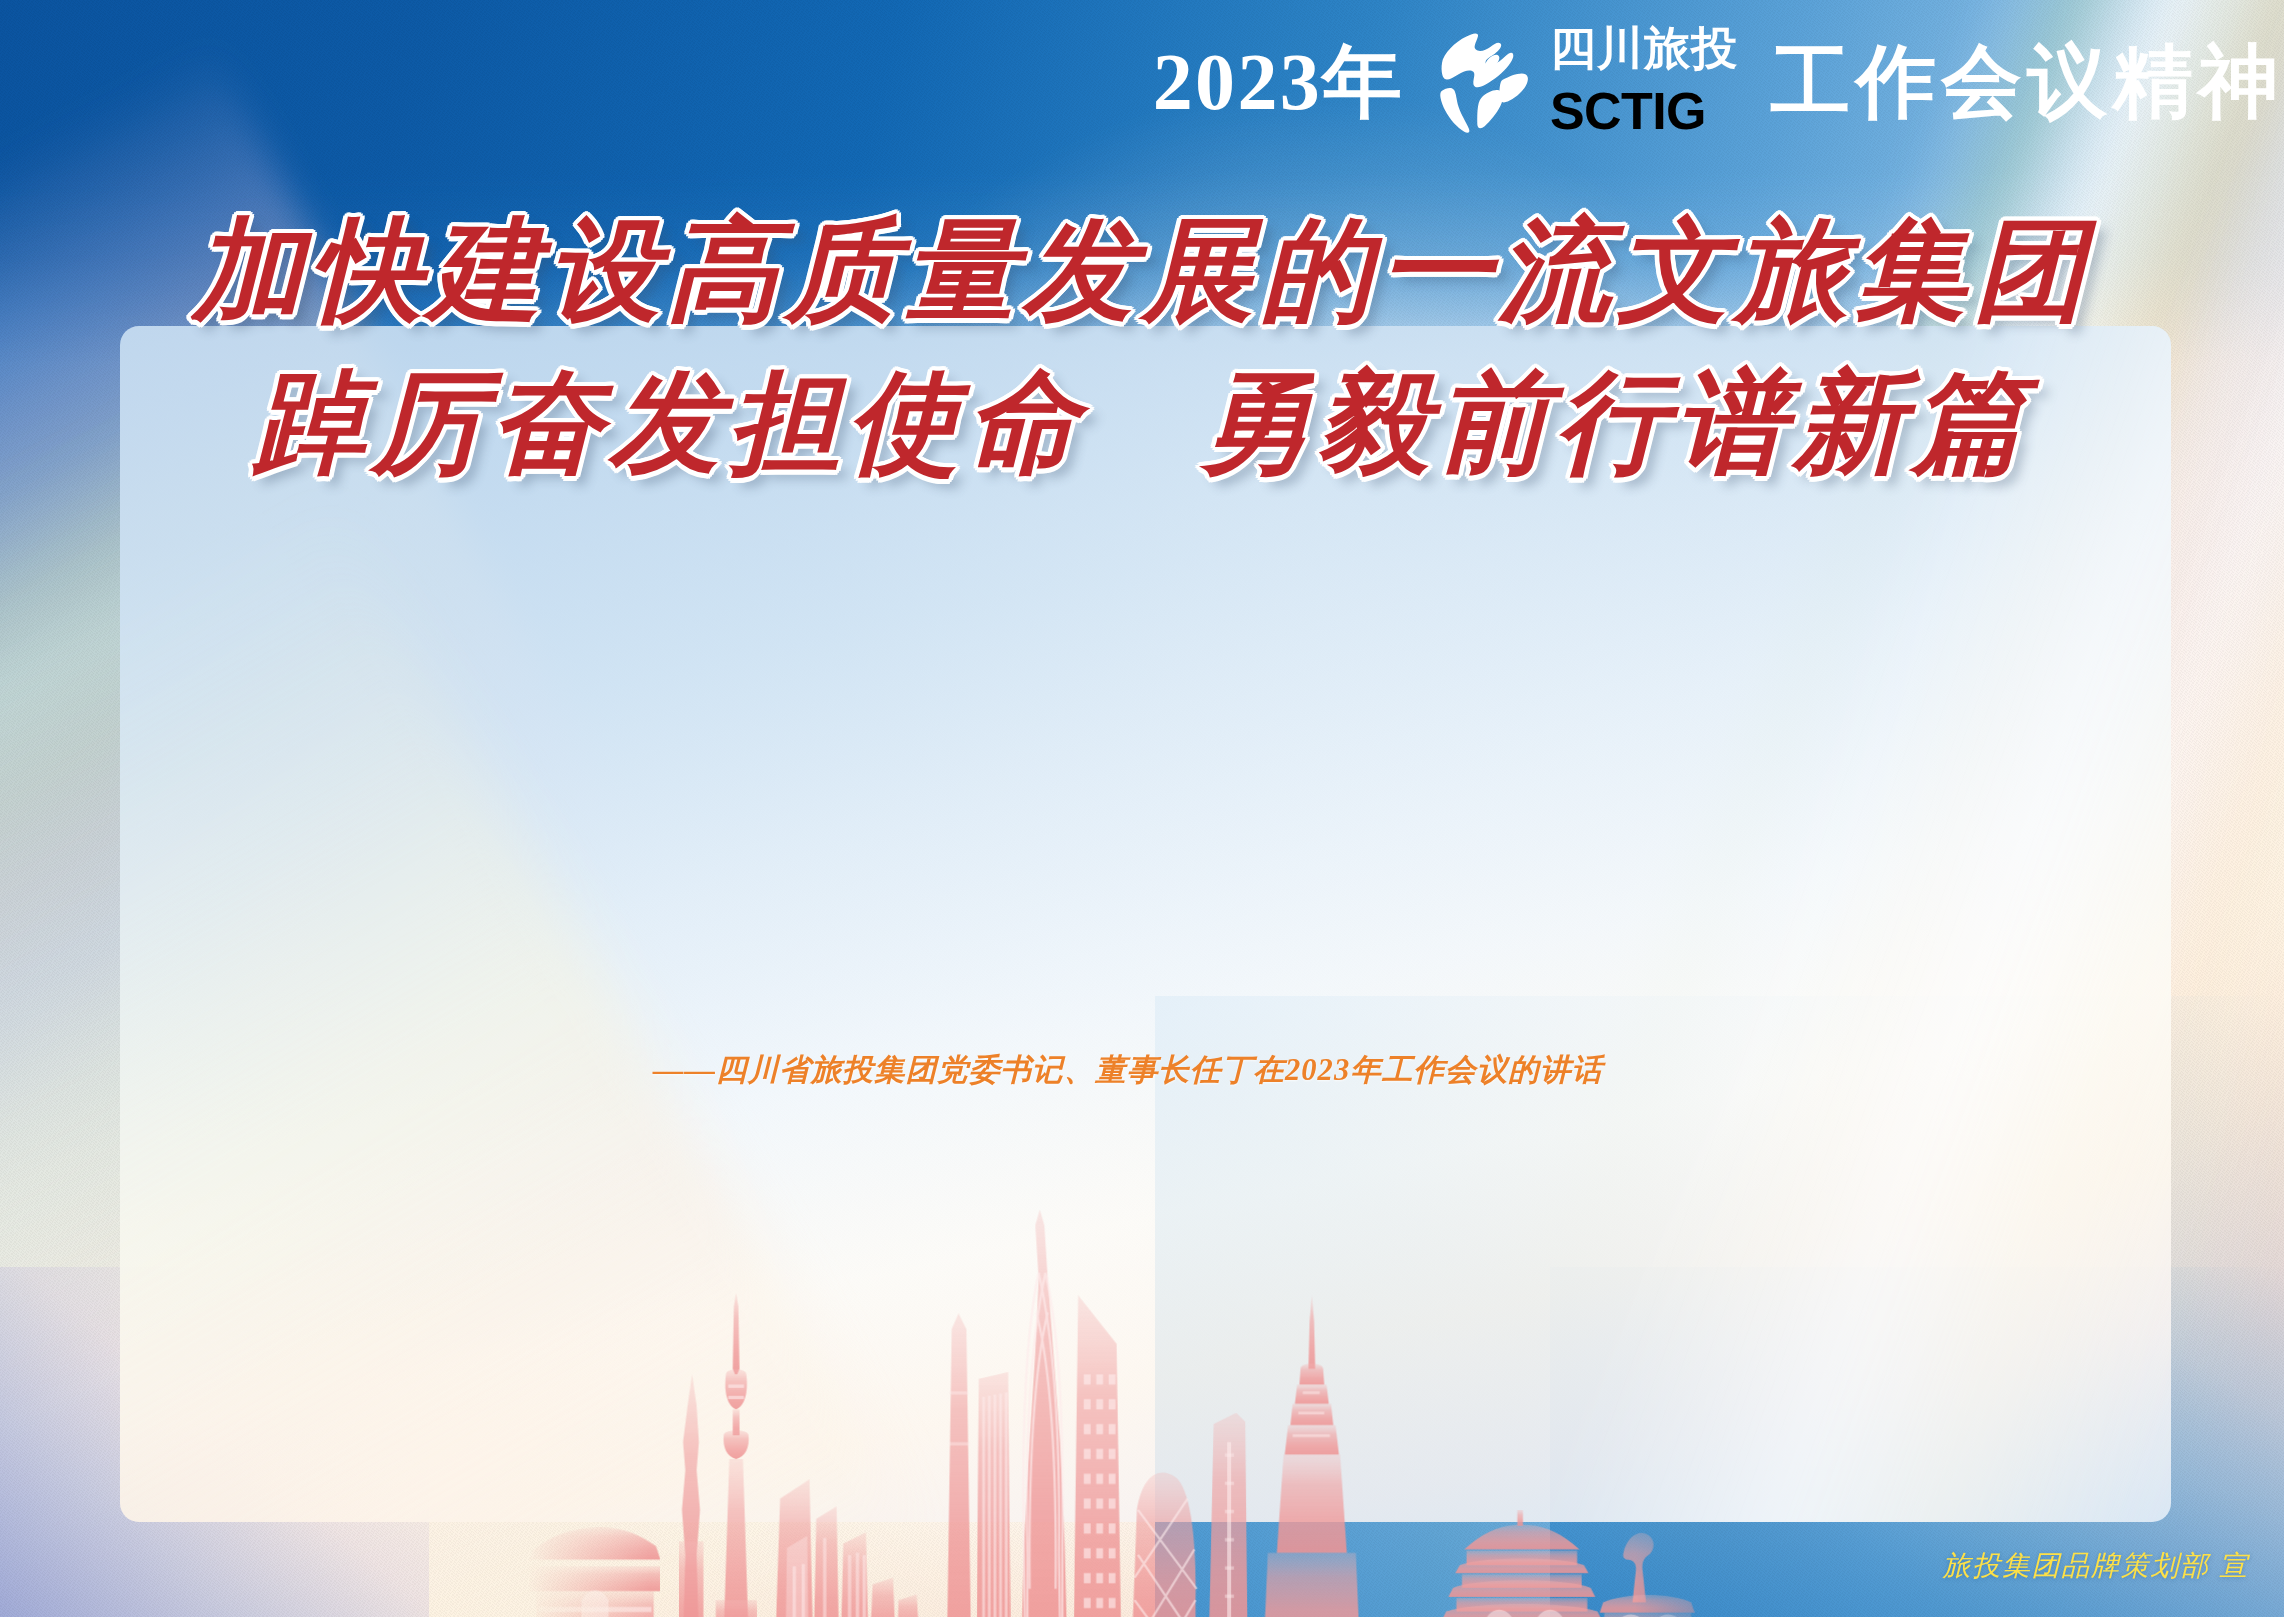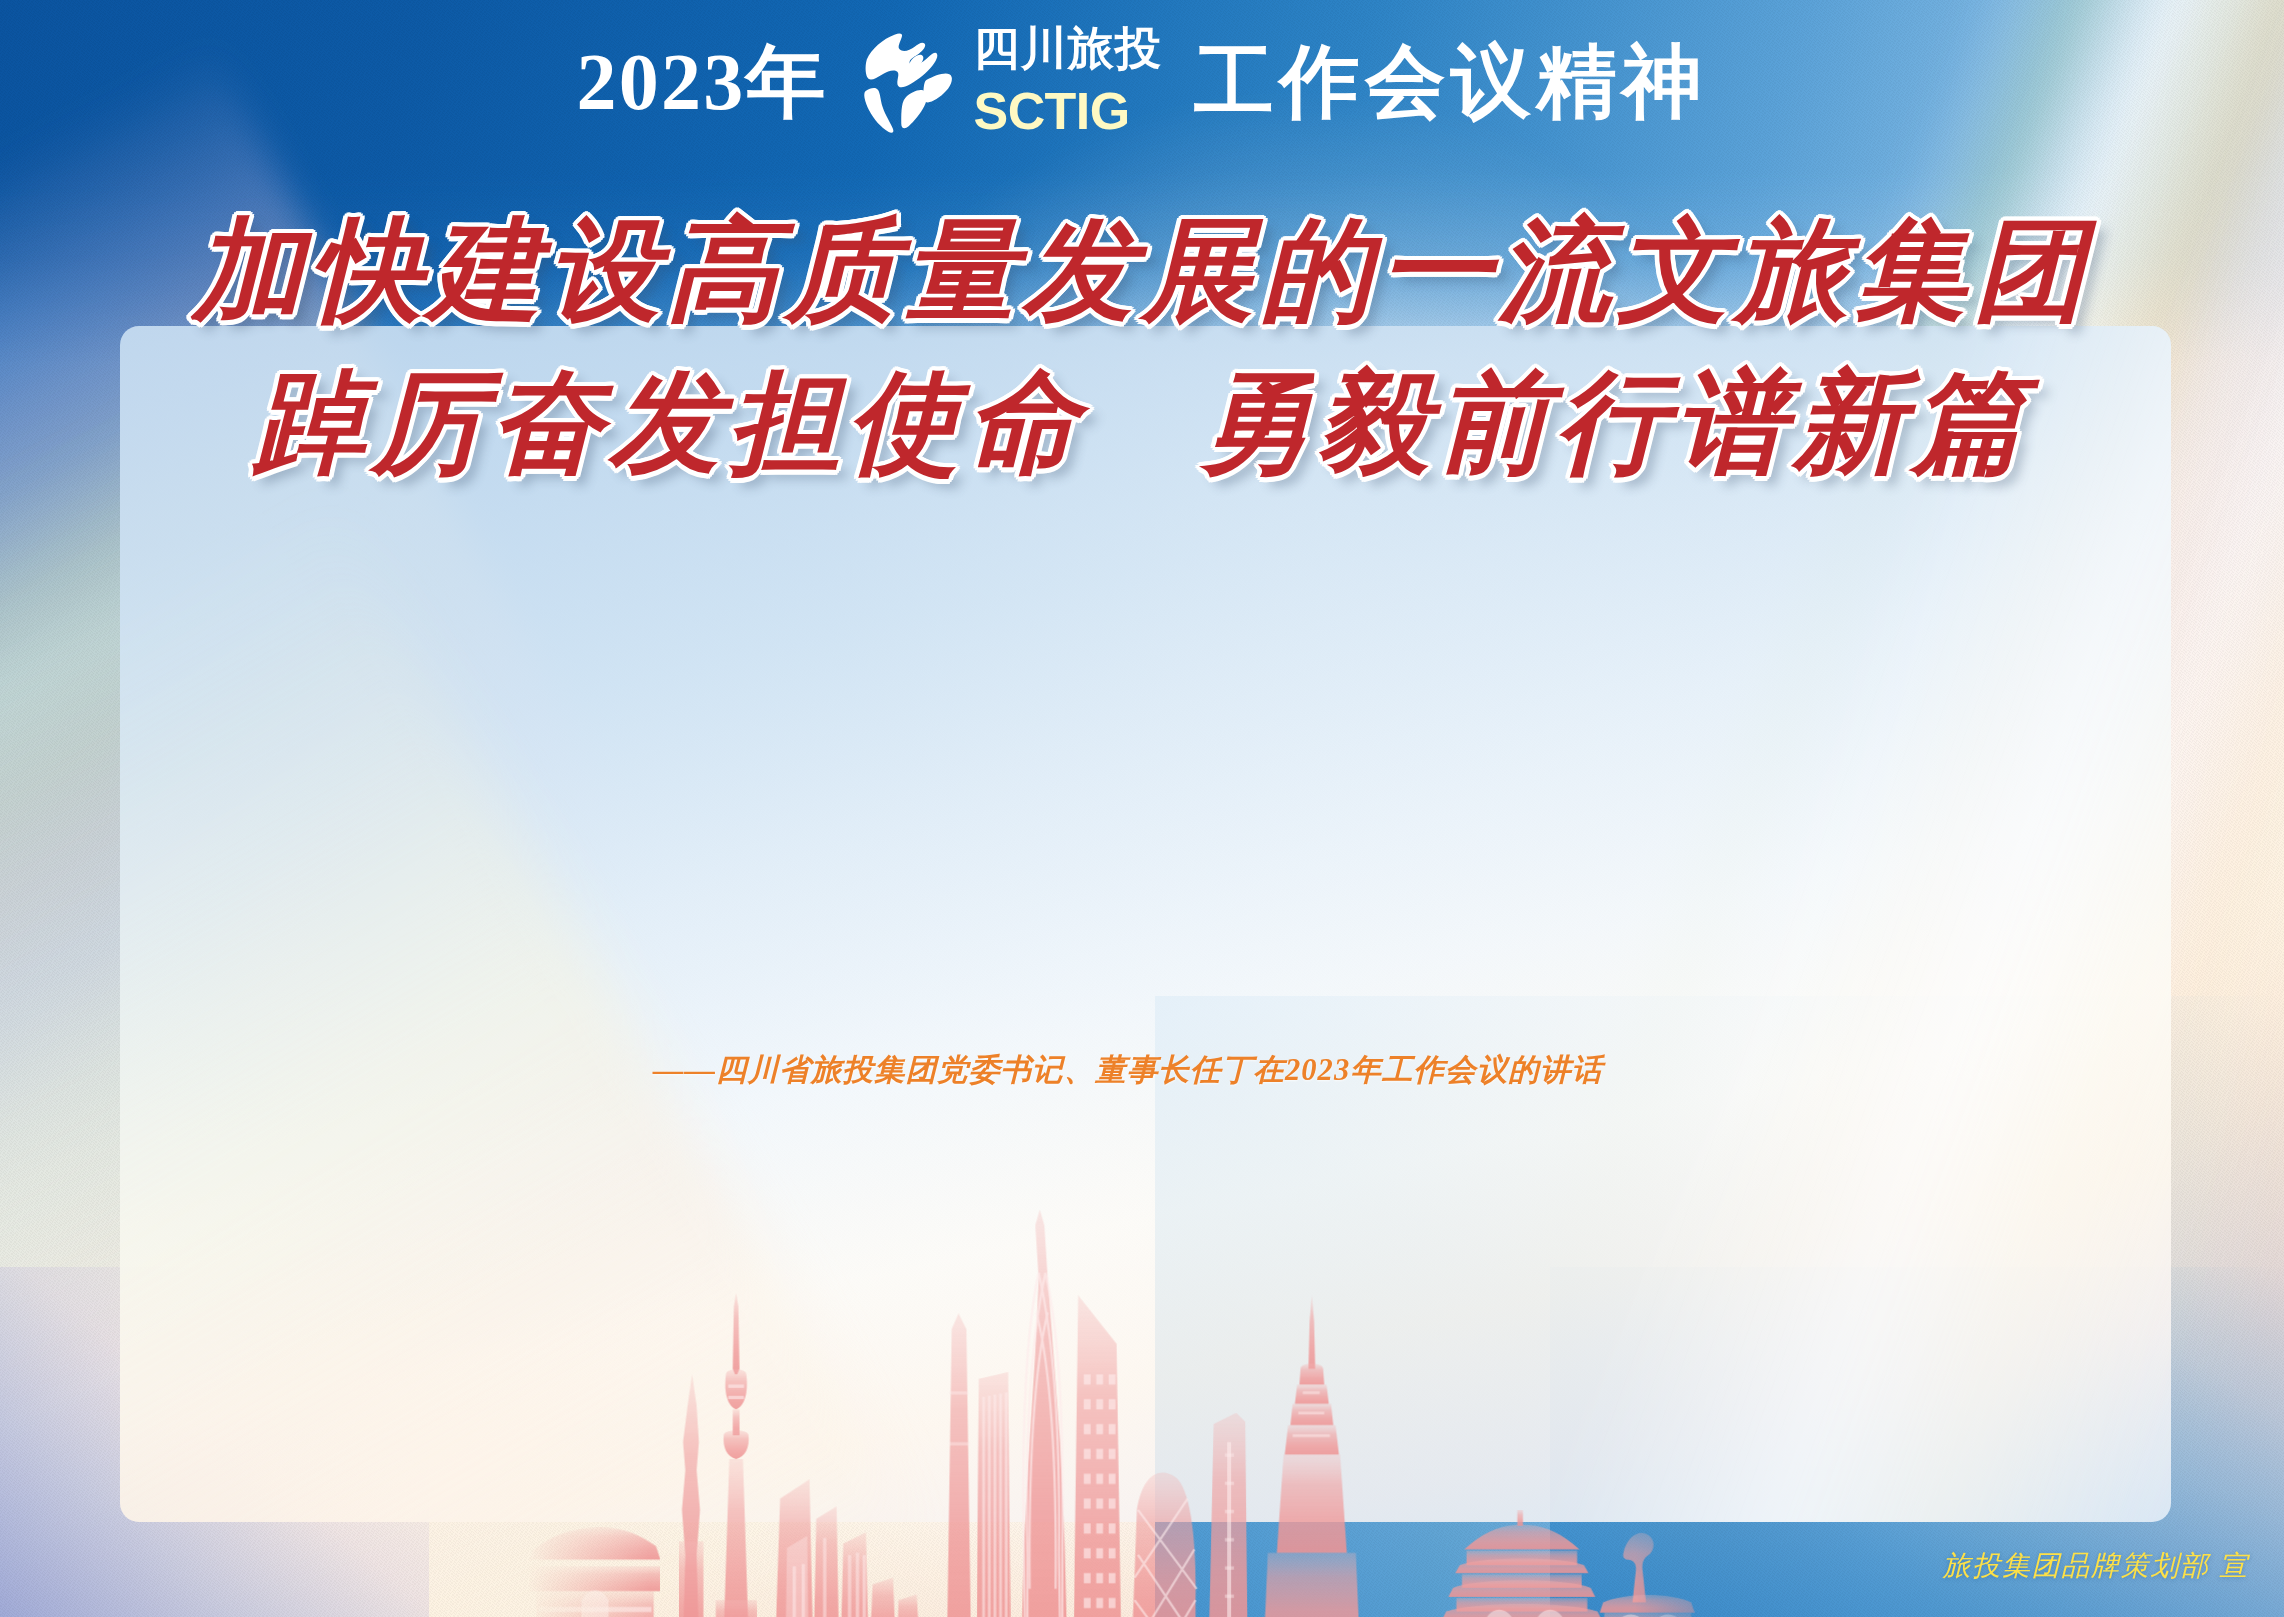"2023年" .header { justify-content: center -> flex-end }
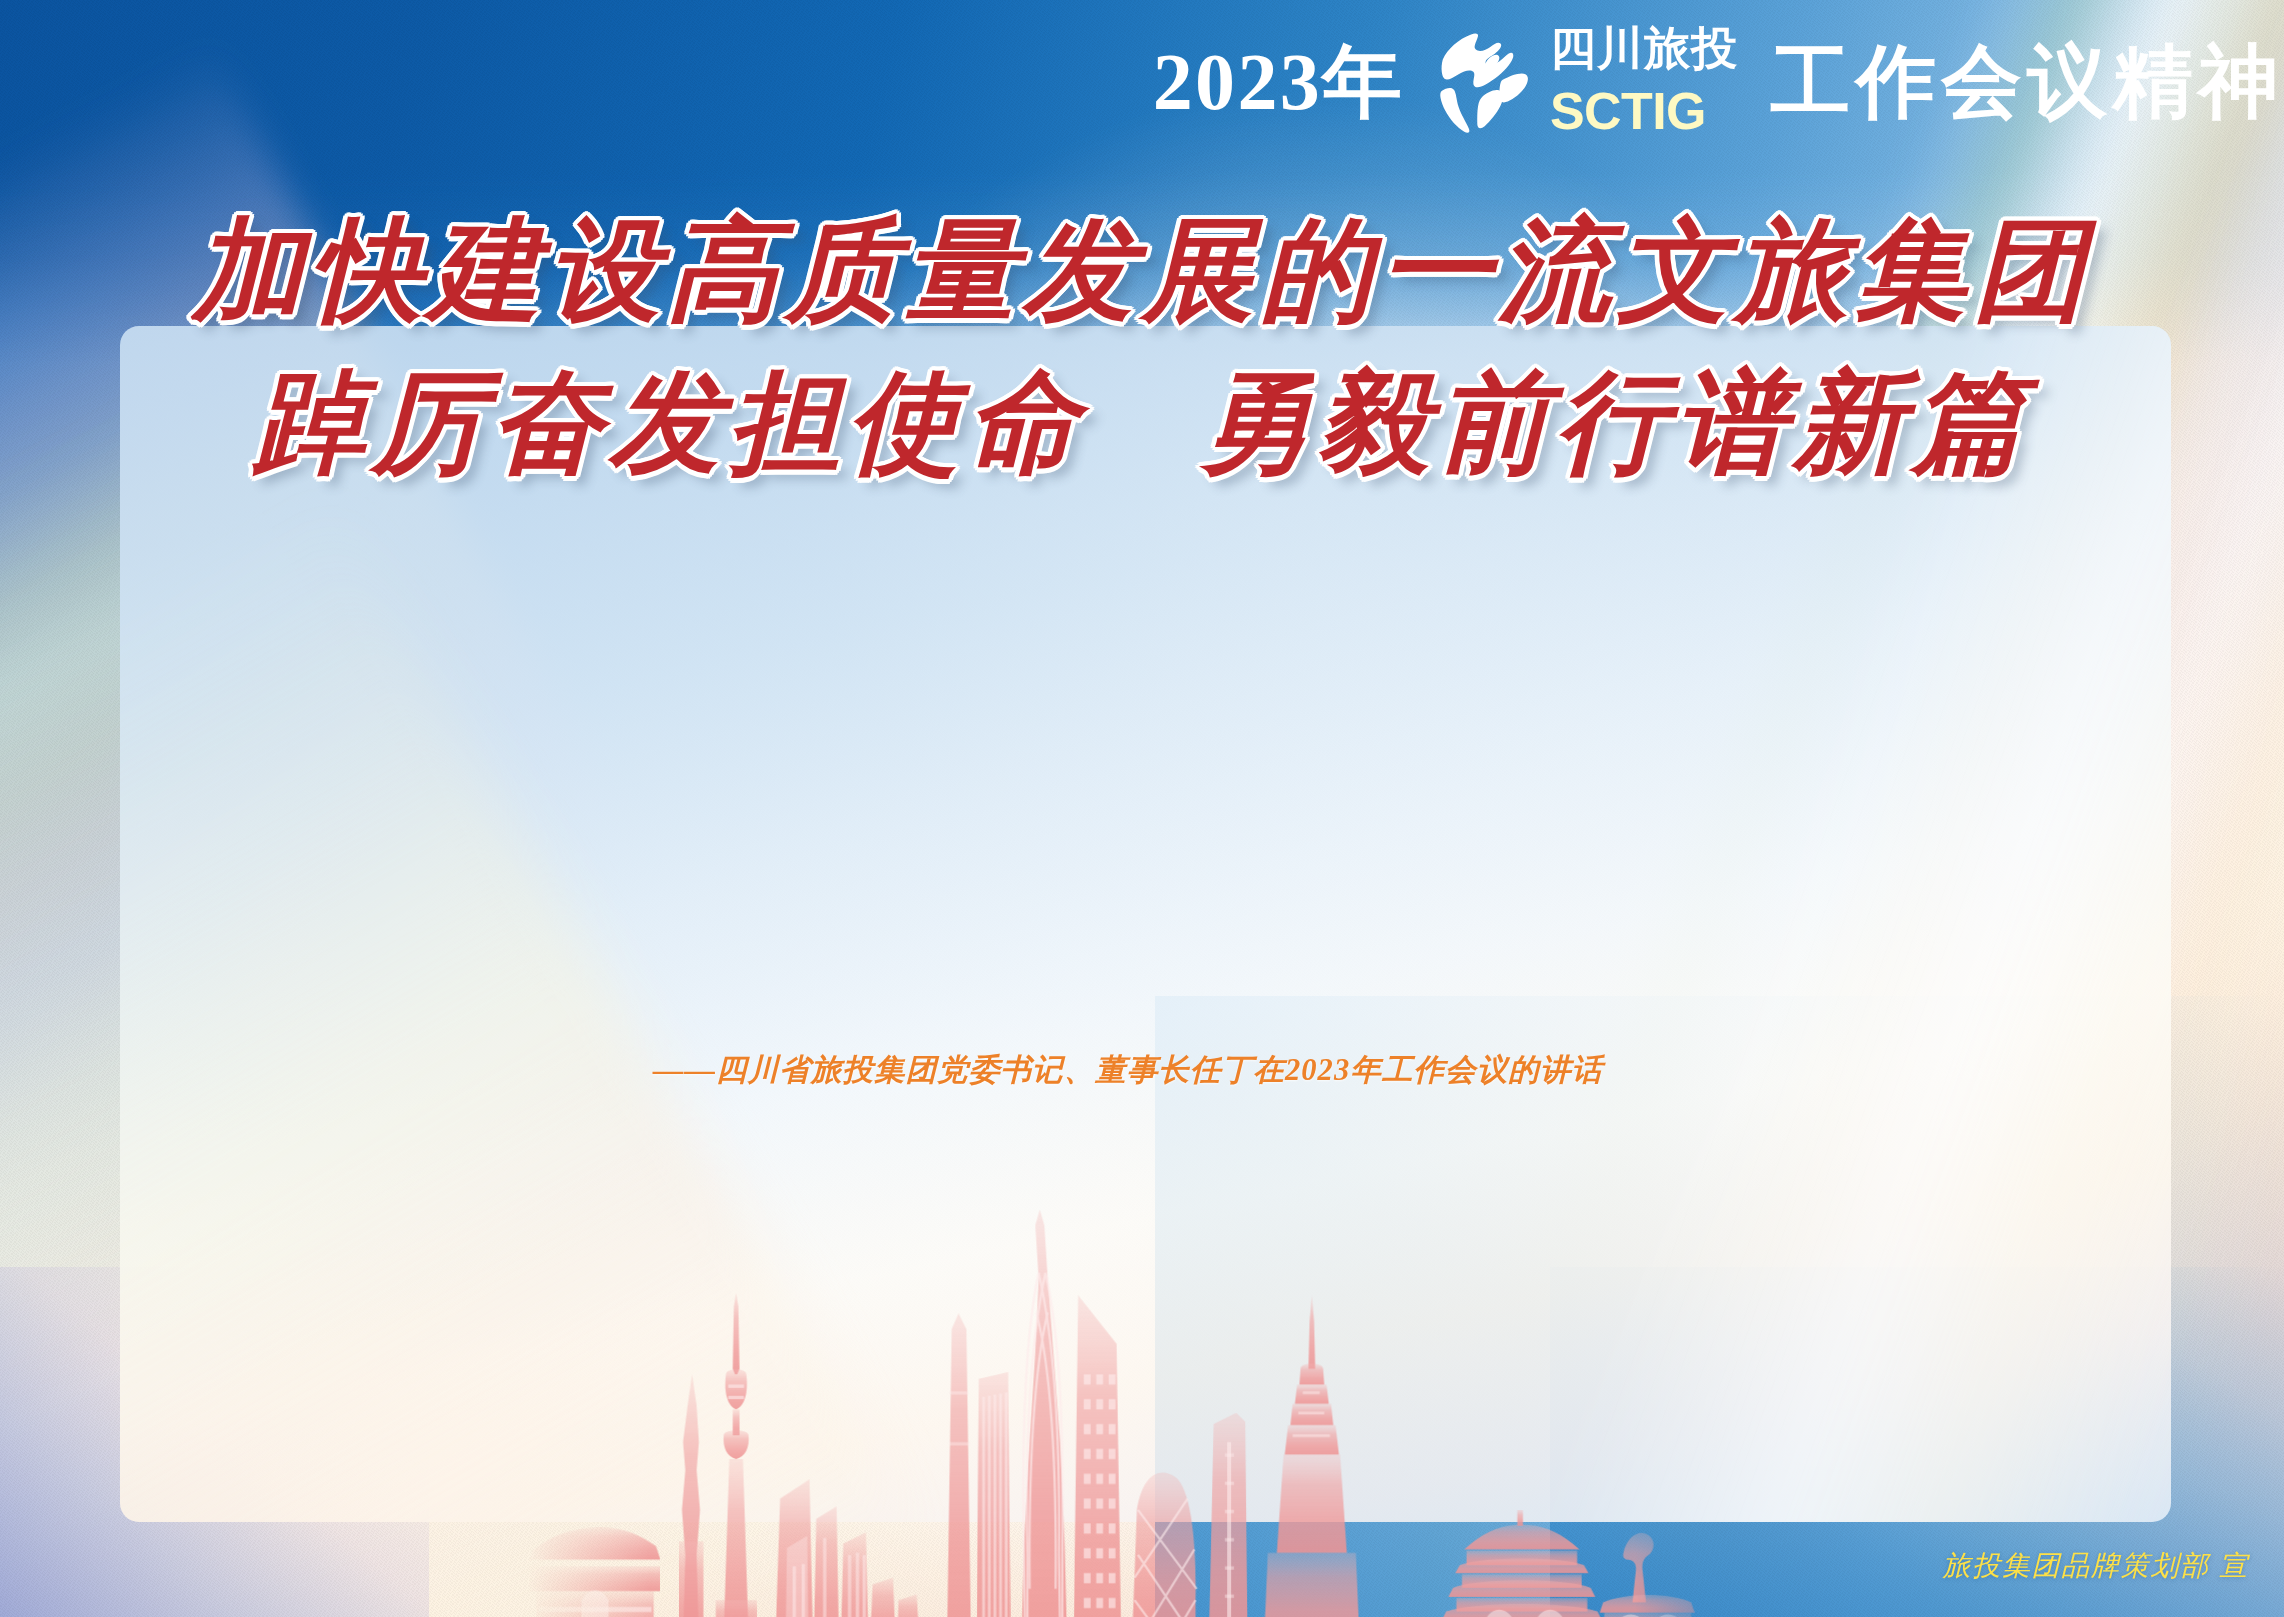"SCTIG" .logo-en { color: #fef9c3 -> #000000 }
